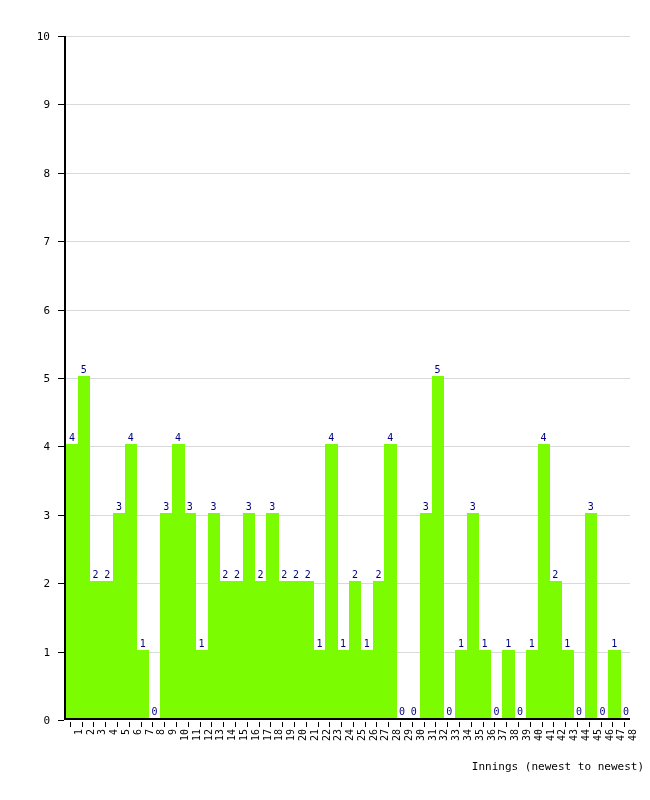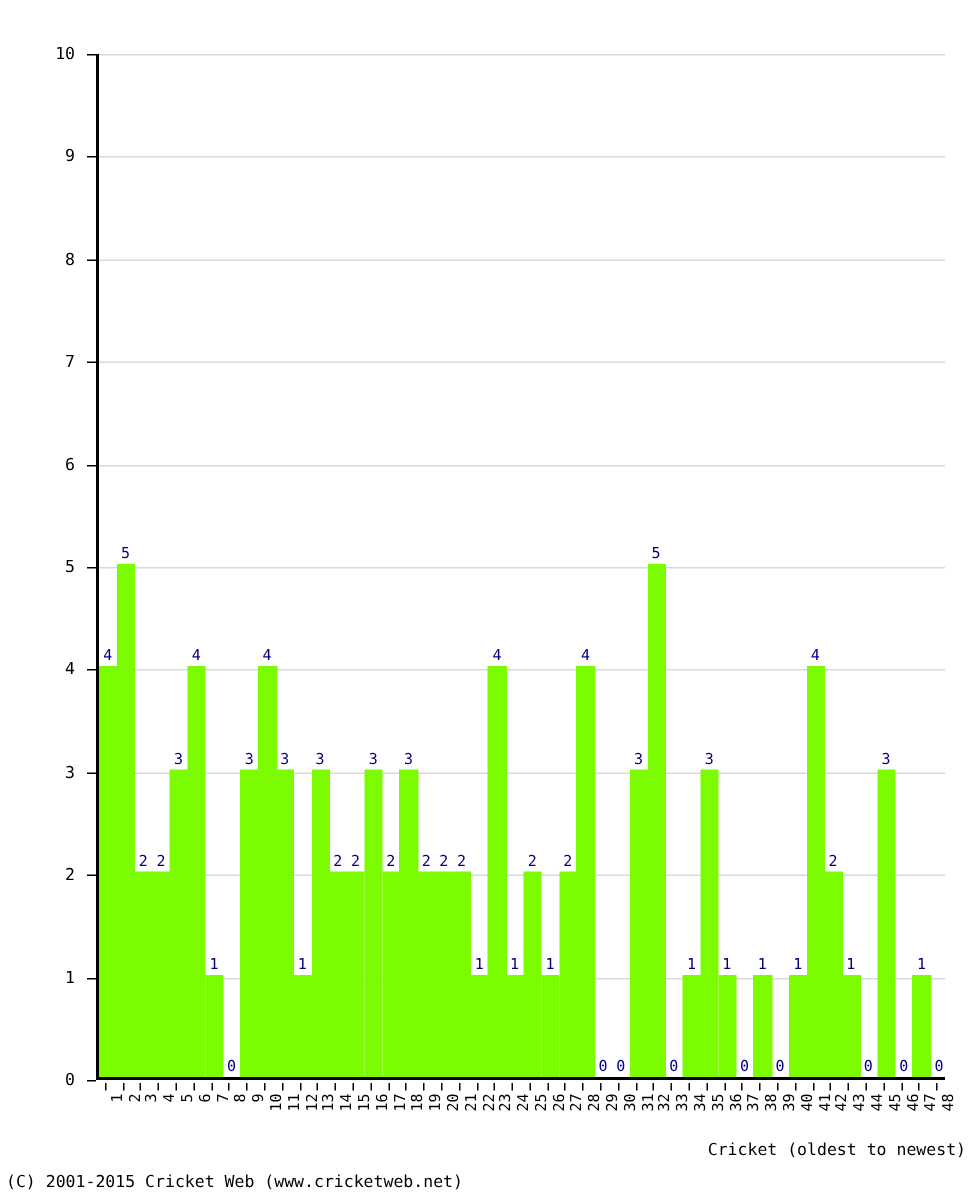"Cricket (oldest to newest)" div { text: Cricket (oldest -> Innings (newest }
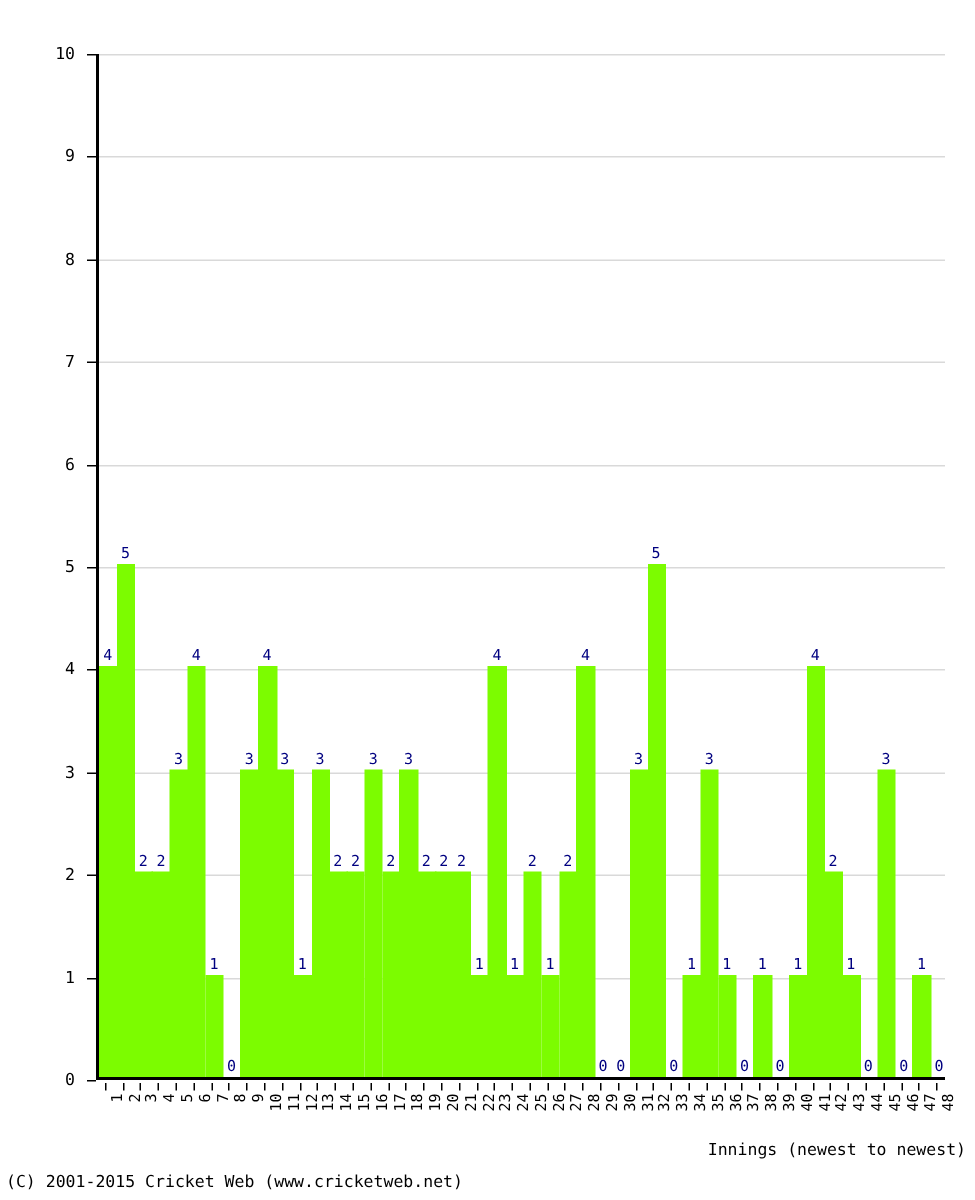"(C) 2001-2015 Cricket Web" div { html: <div>(C) 2001-2015 Cricket Web (www.cricketweb.net)</div> -> none }
